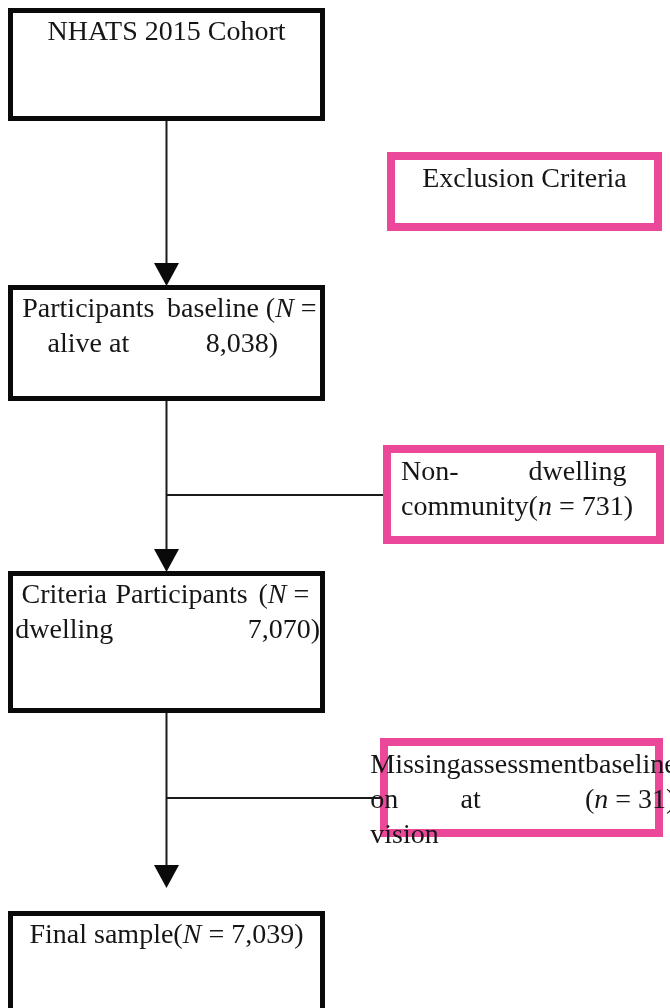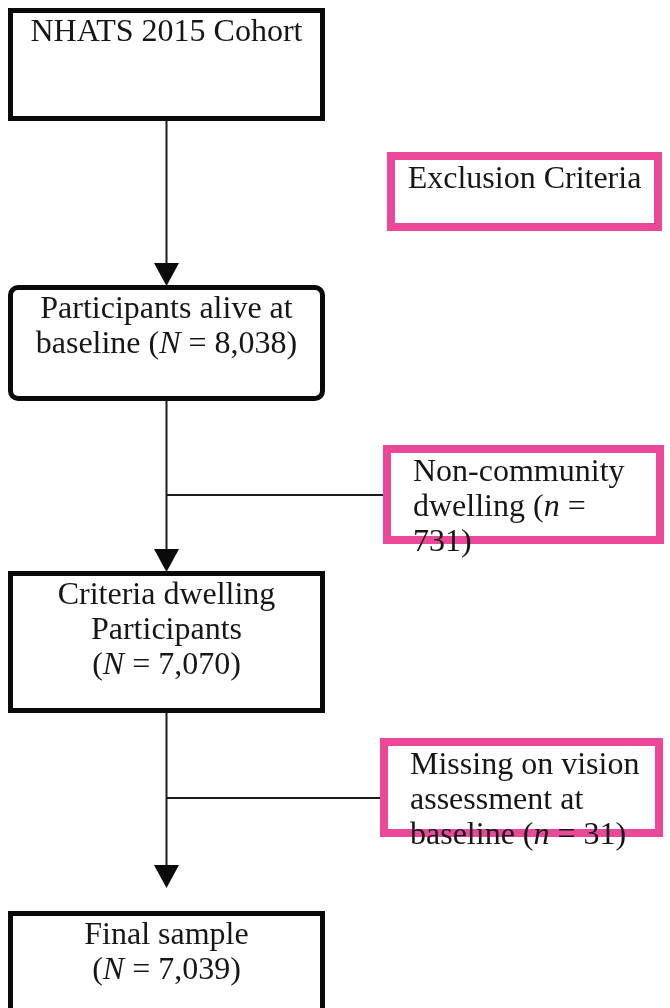"NHATS 2015 Cohort" .box { flex-direction: column -> none; font-size: 32px -> 28px; justify-content: flex-start -> center }
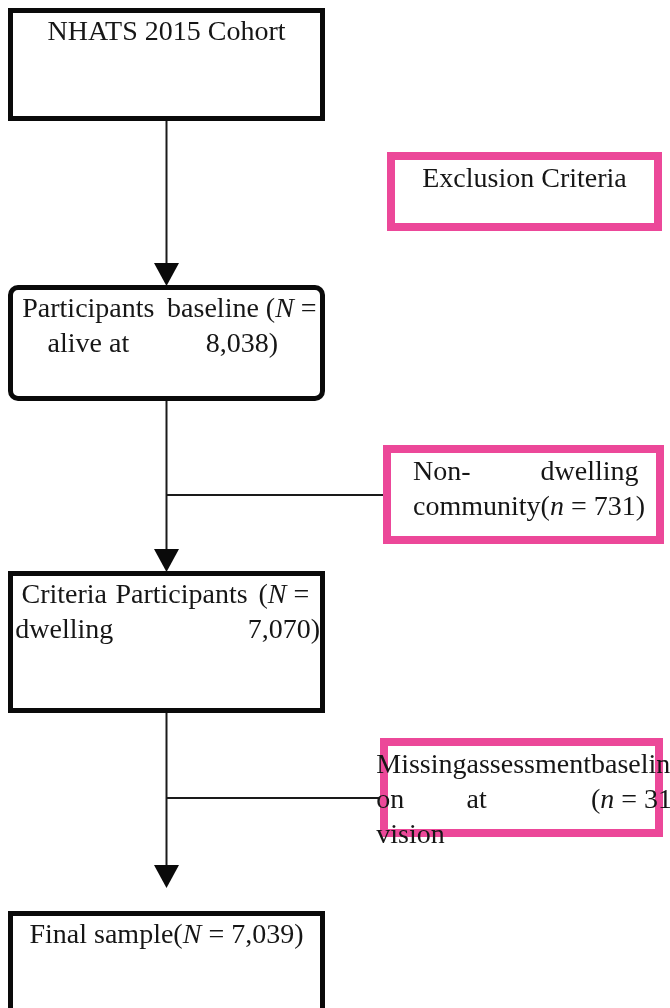"Participants alive at" #box-alive { border-radius: 10px -> none }
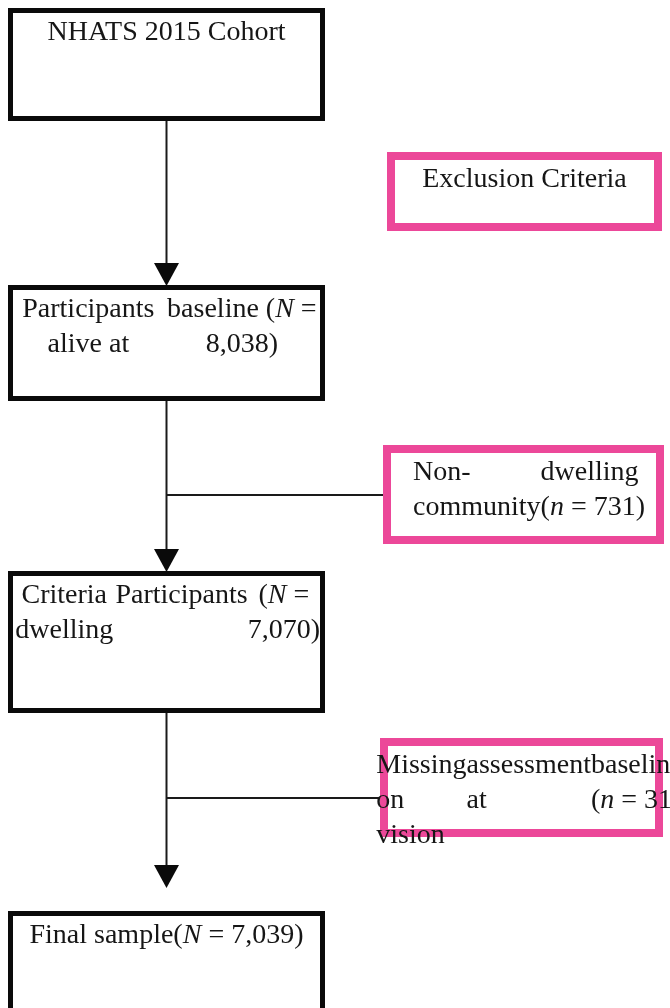"Non-community" .side-box.lefted { padding-left: 22px -> 10px }
